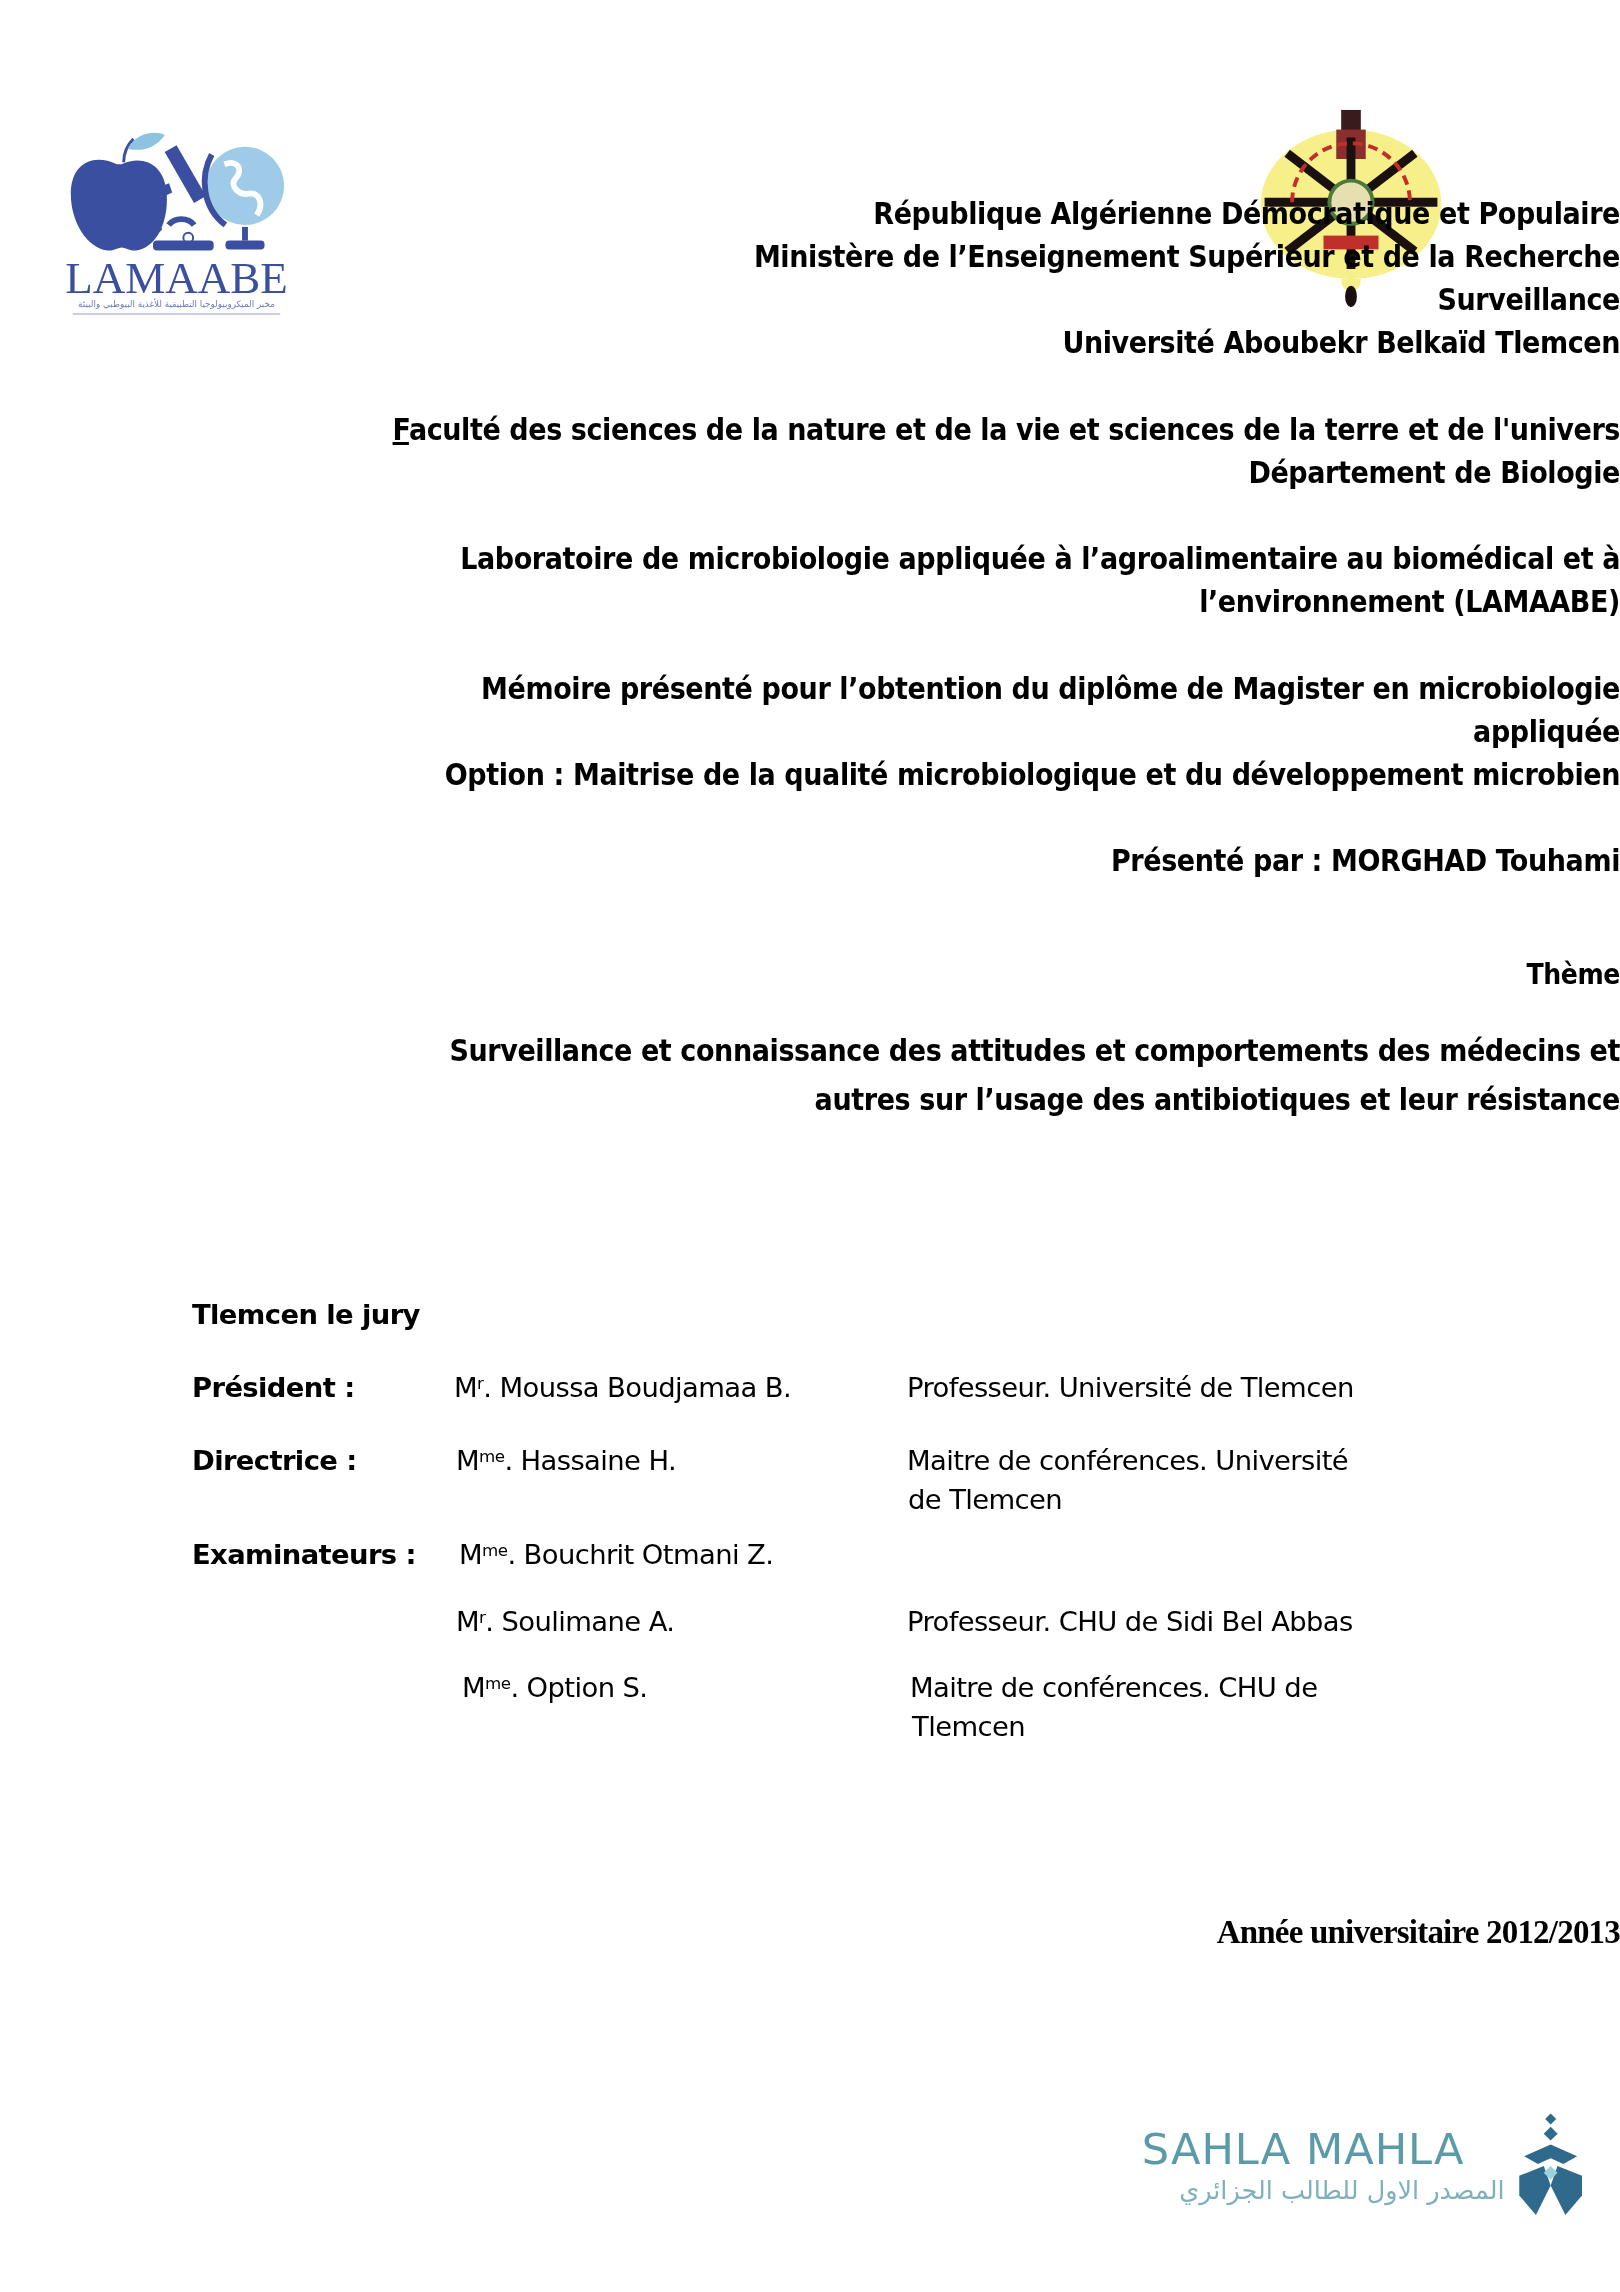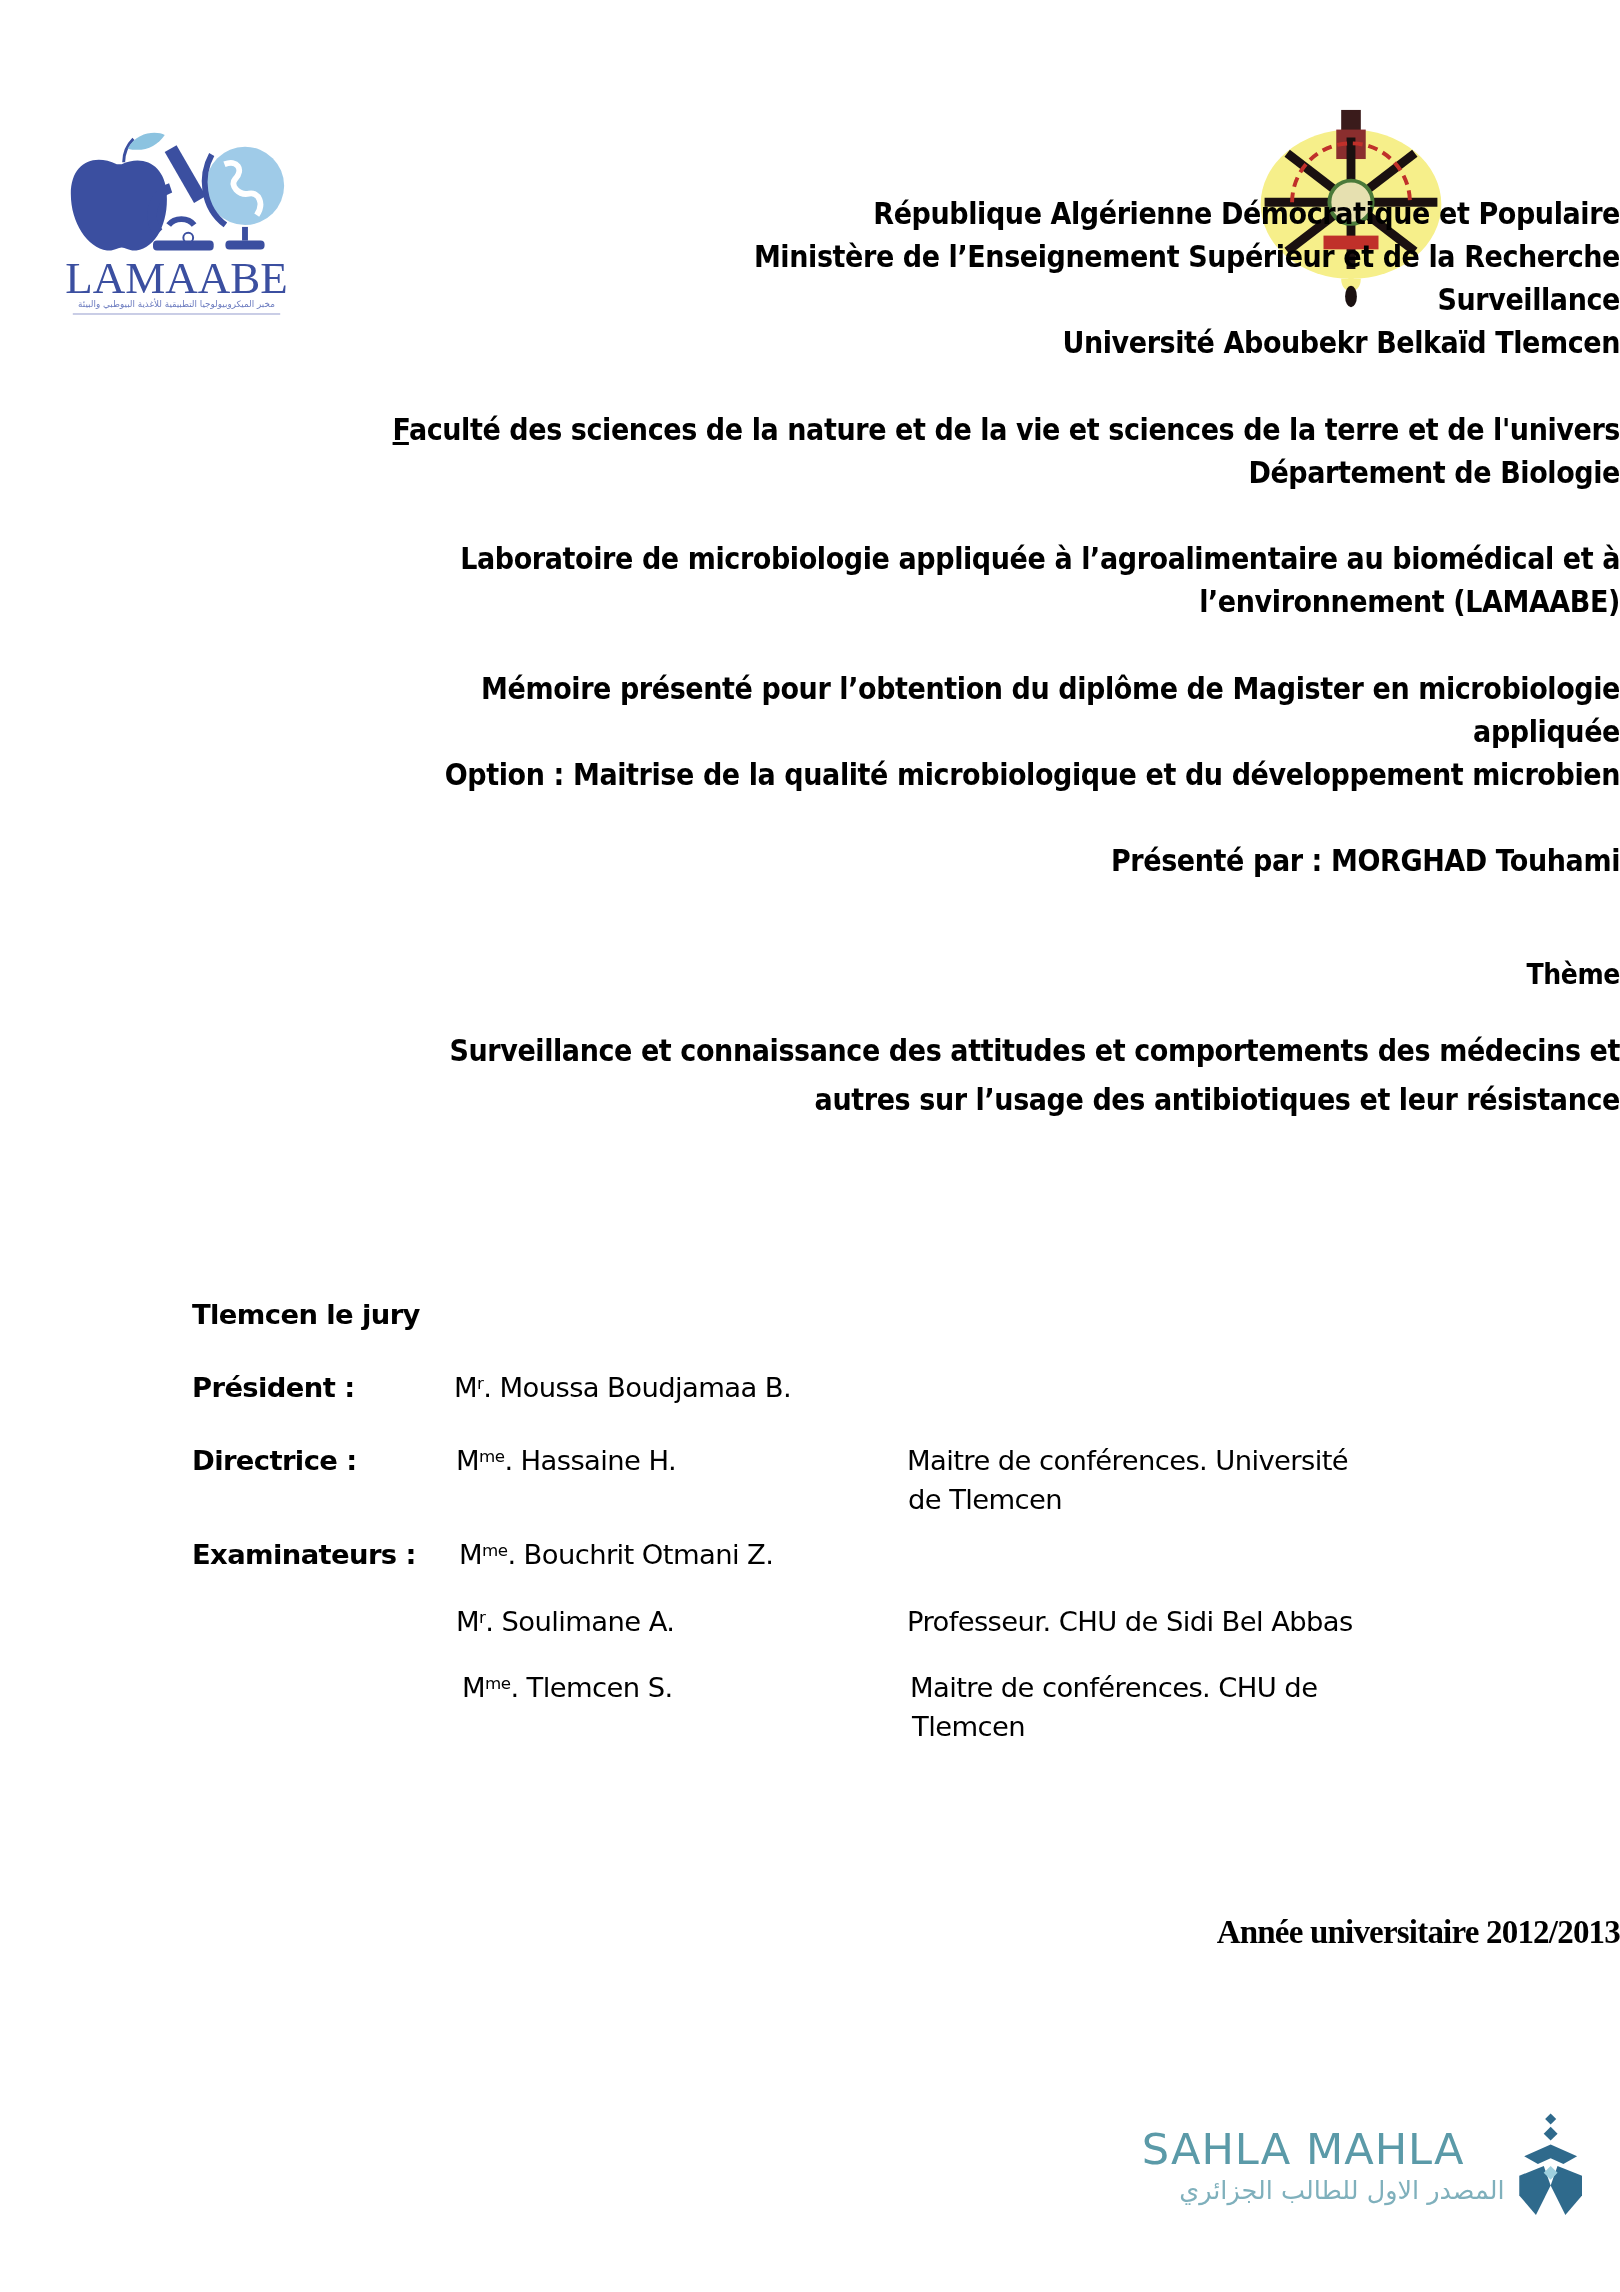"Professeur. Université de Tlemcen" span.name { html: none -> <span>Professeur. Université de Tlemcen</span> }
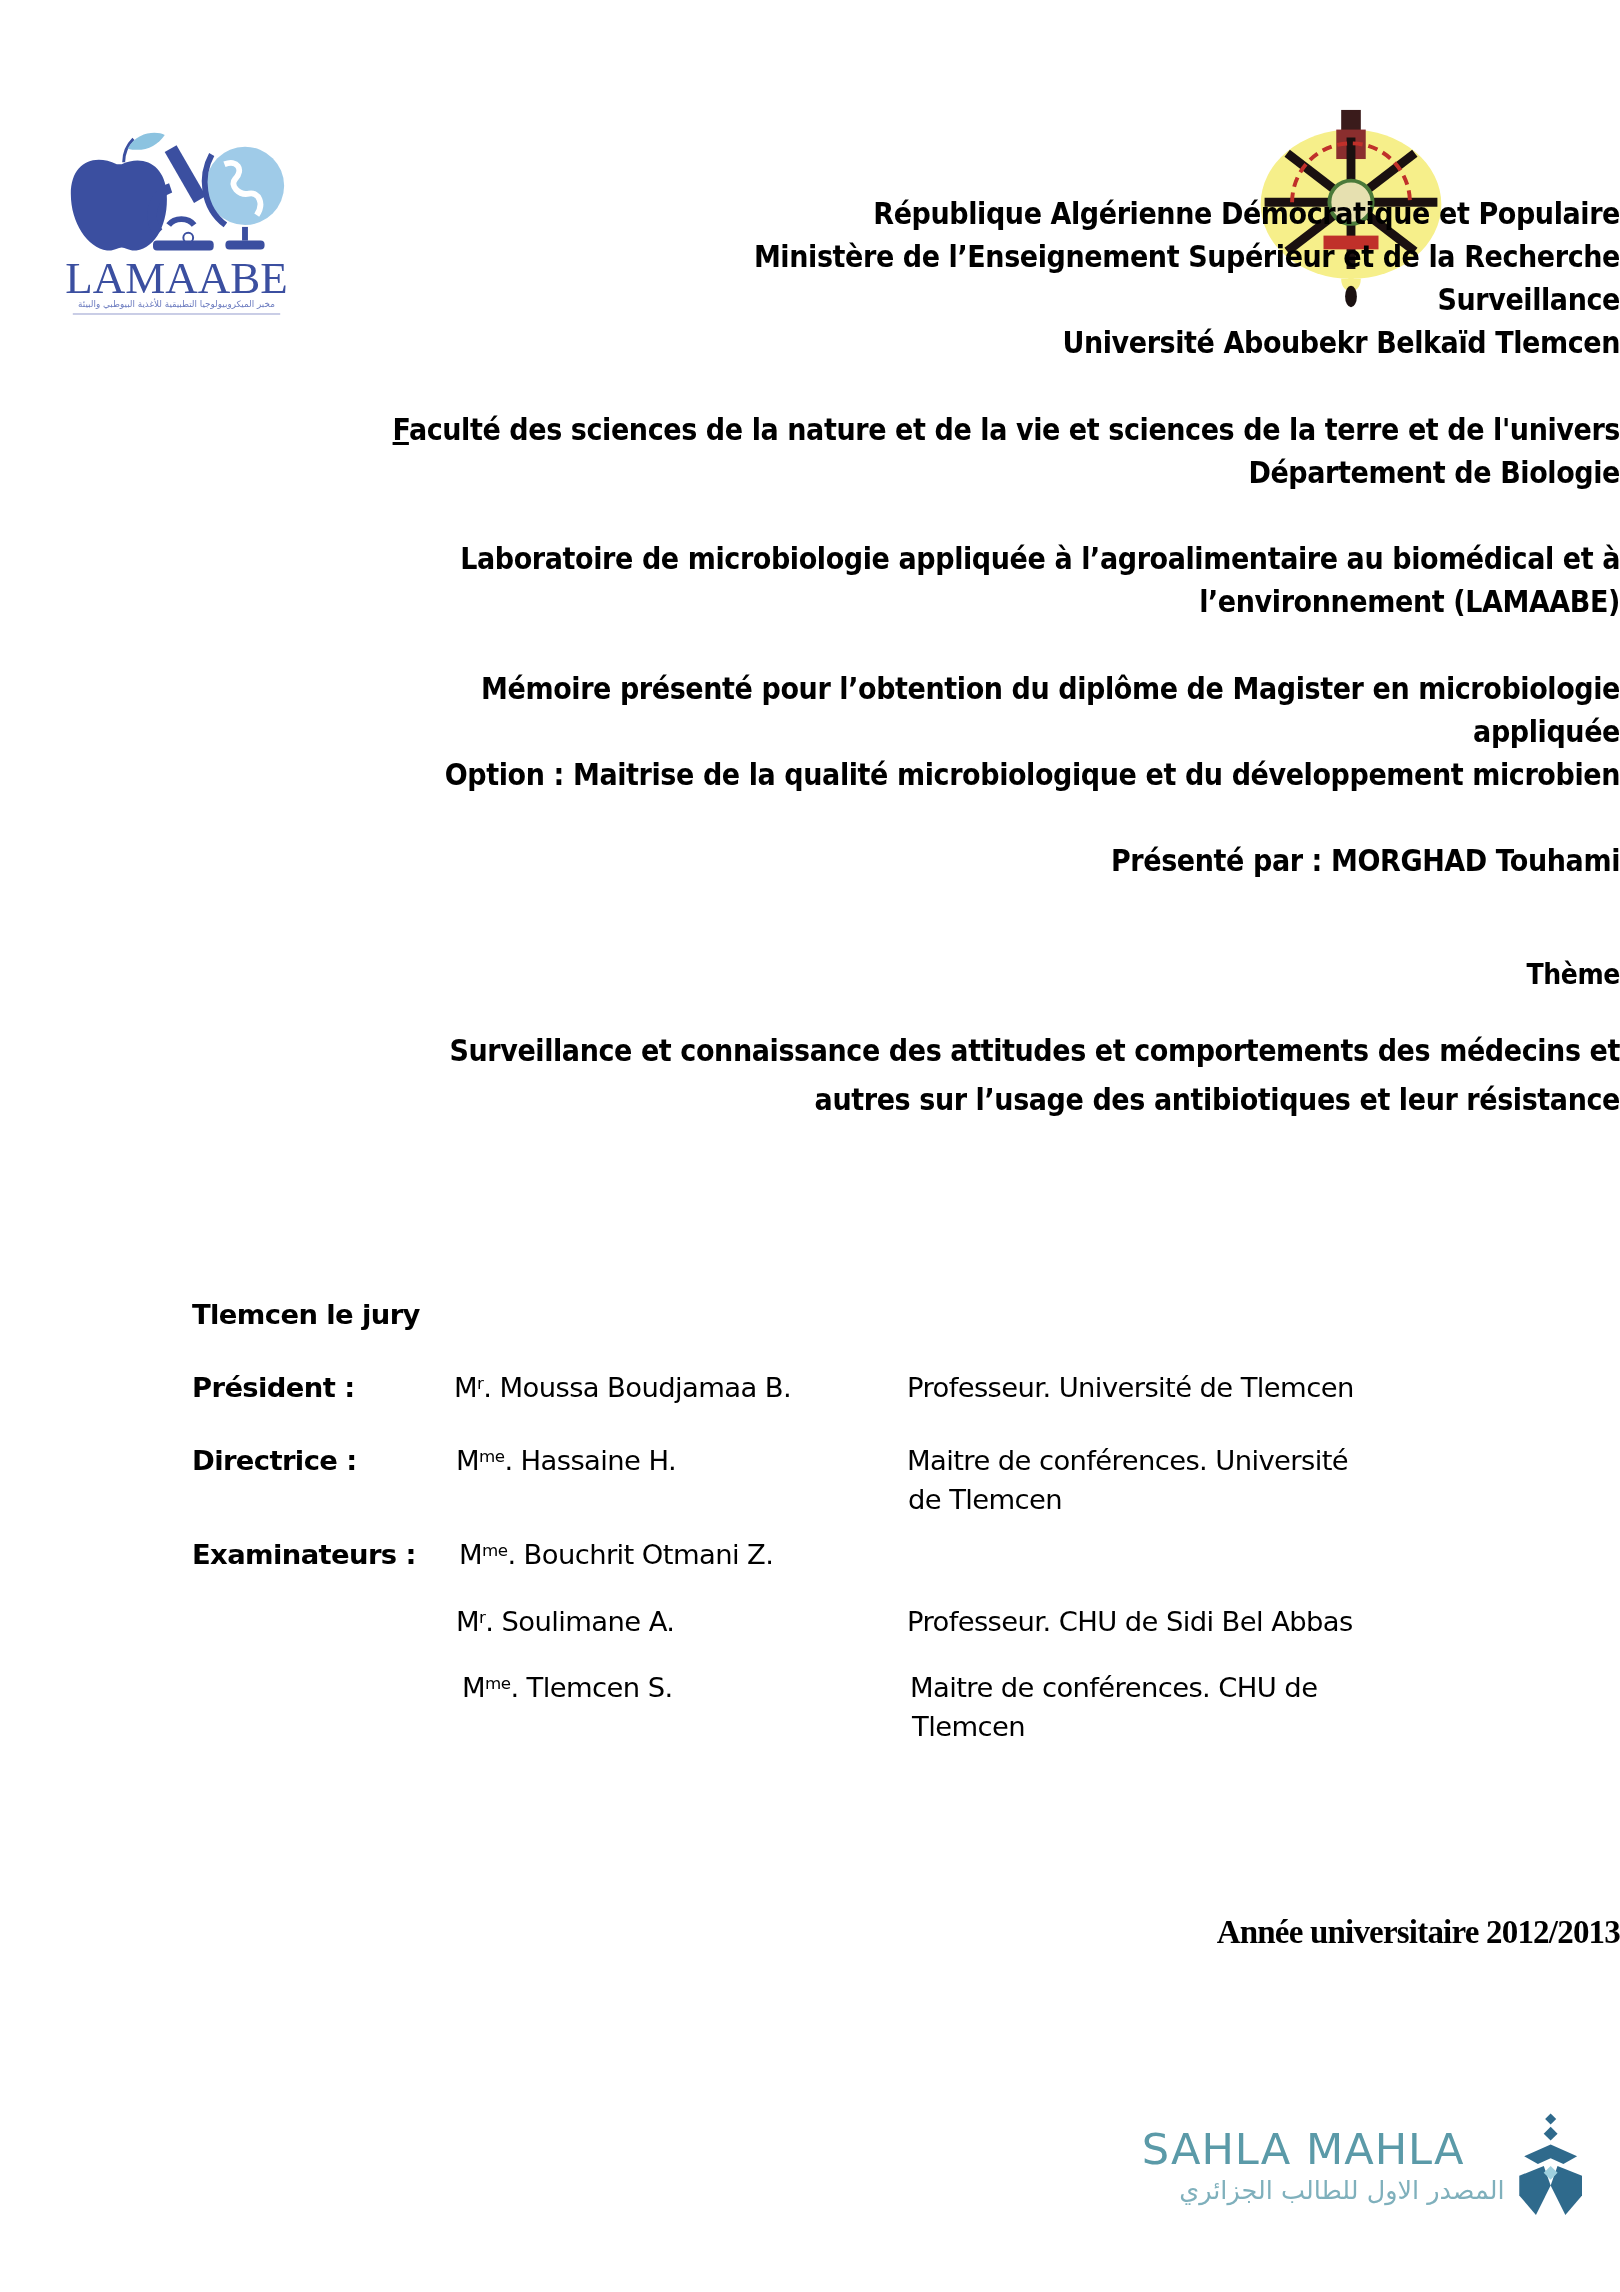". Tlemcen S." span { text: Tlemcen -> Option }
